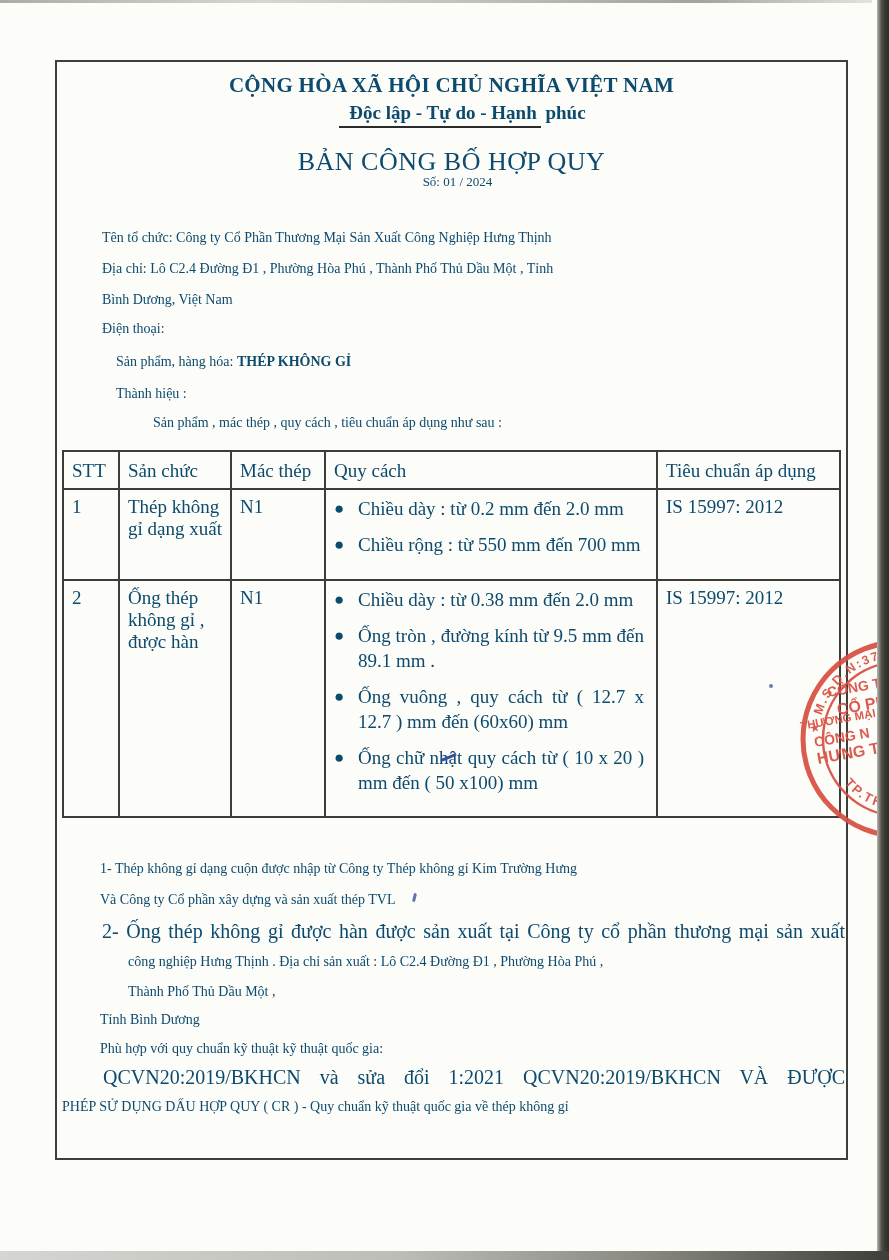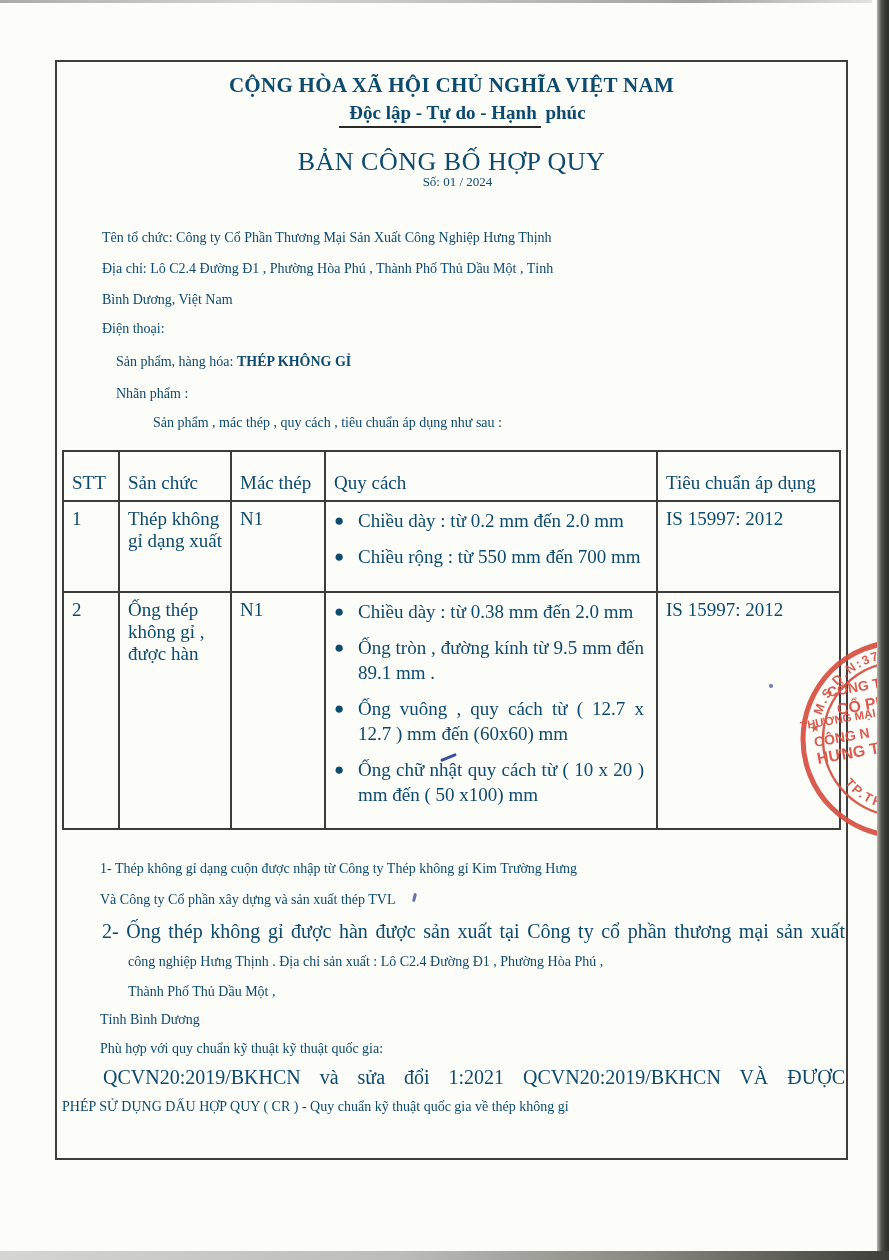"Nhãn phẩm :" div.abs { text: Nhãn phẩm -> Thành hiệu }
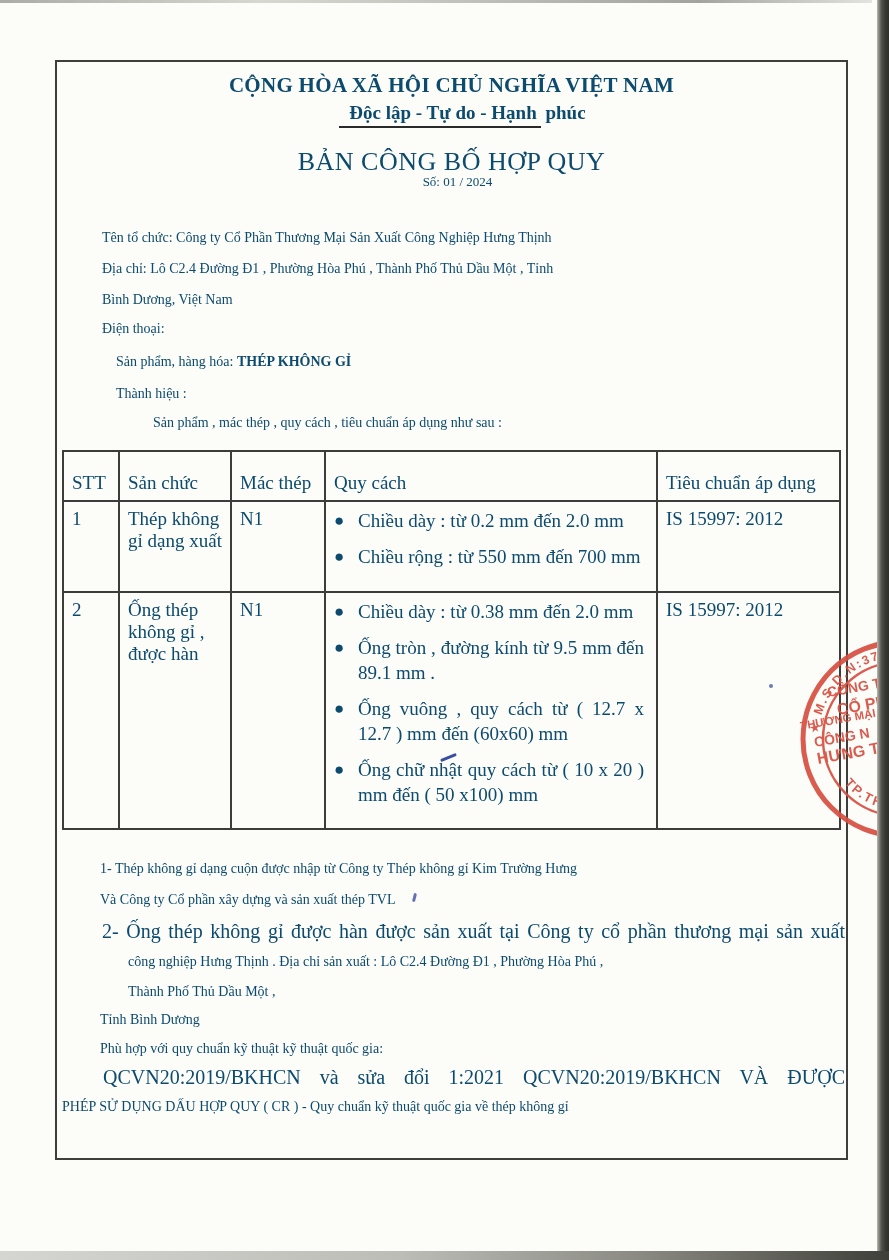"STT" table.spec th { padding-top: 20px -> 8px }
